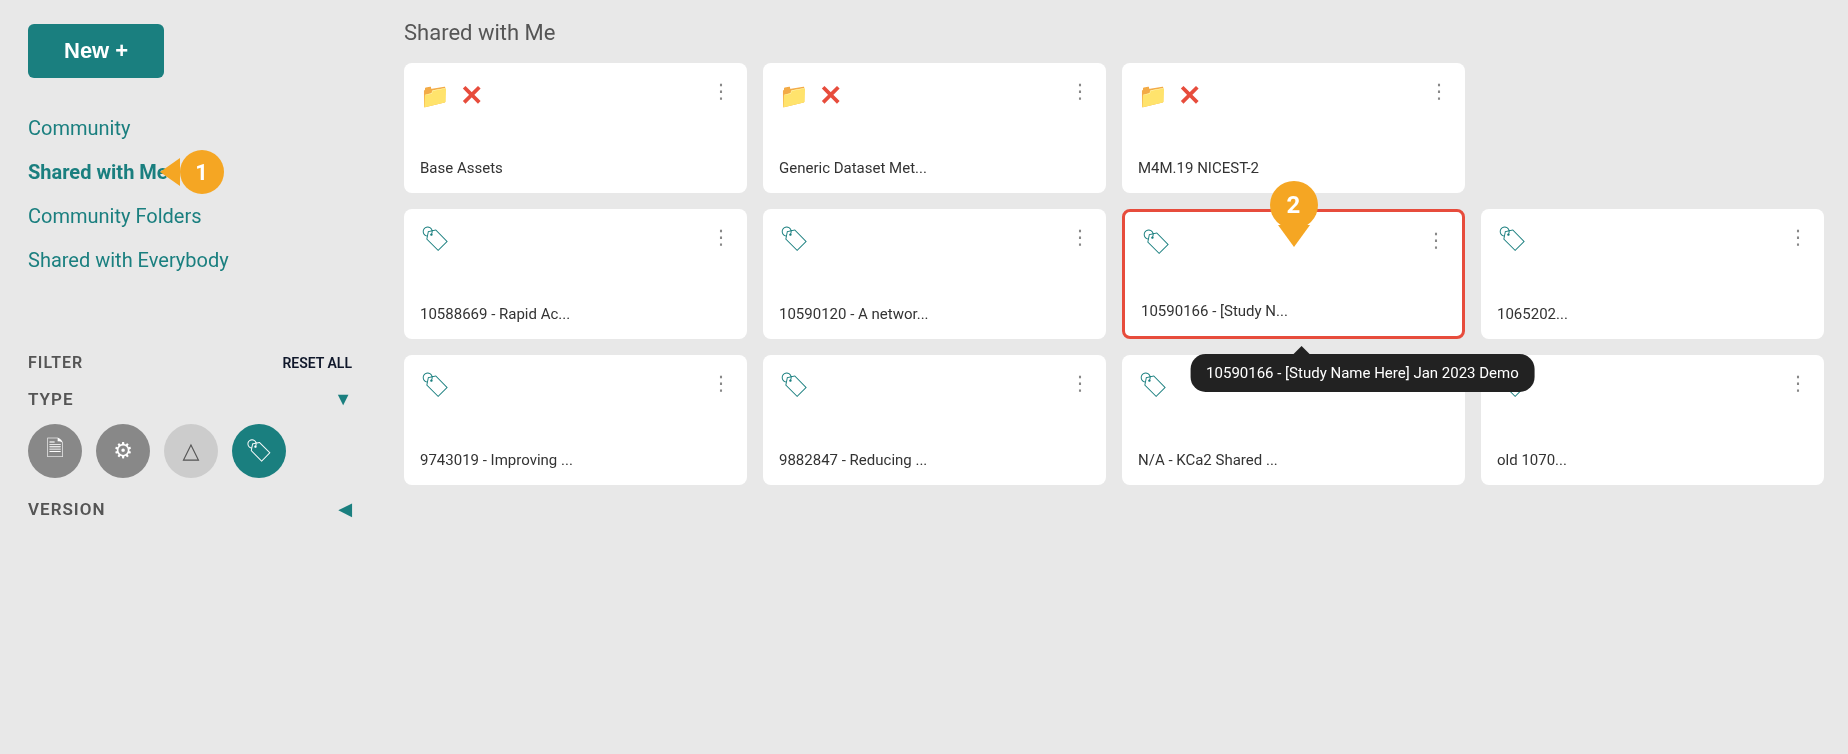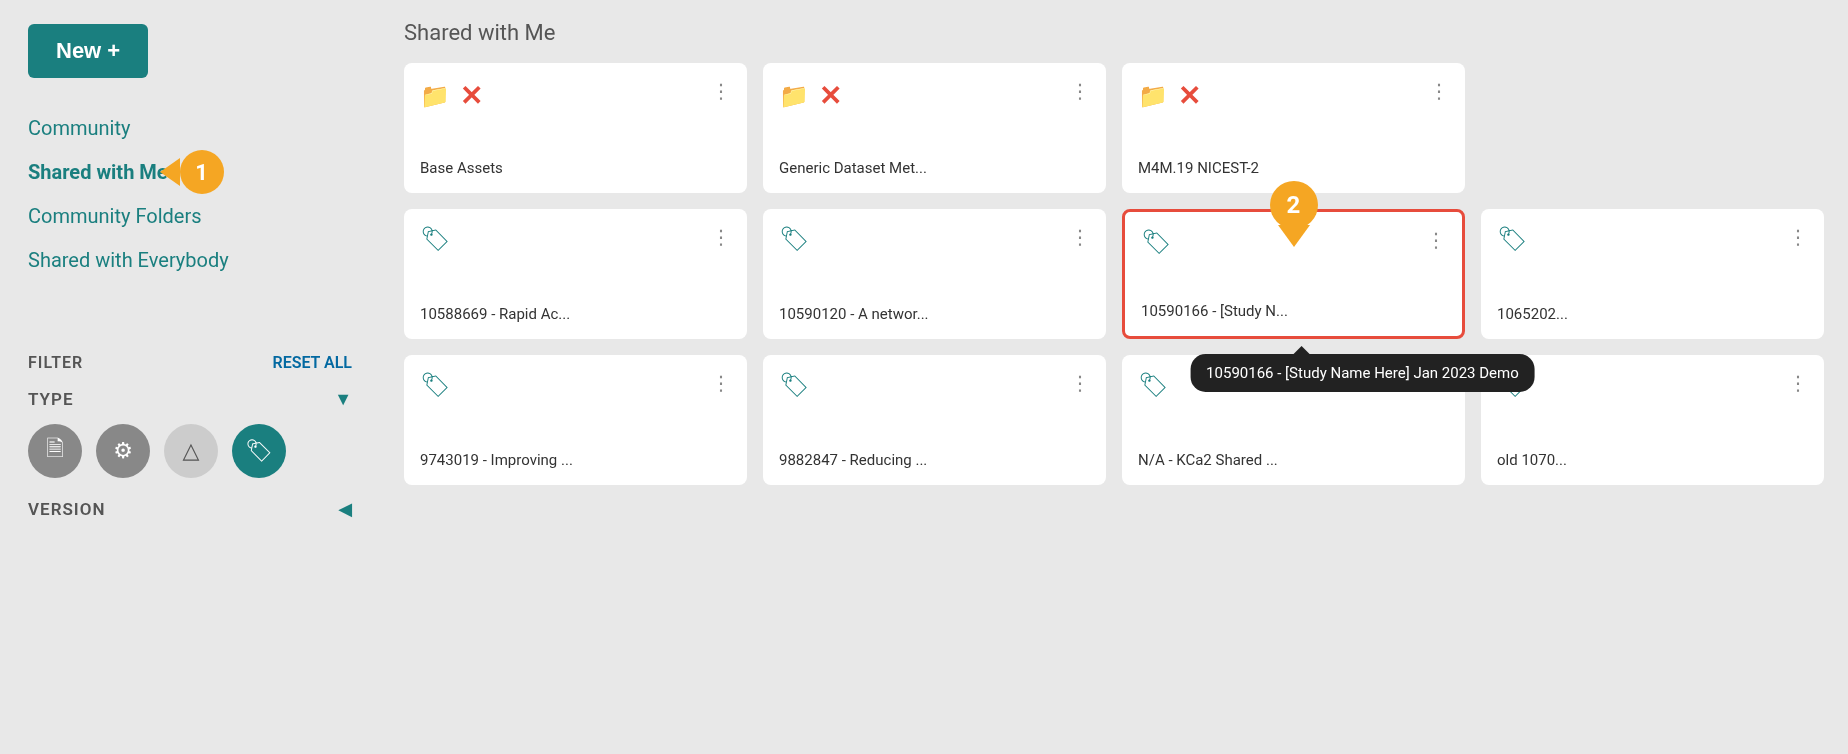"New +" .new-button { padding: 14px 28px -> 14px 36px }
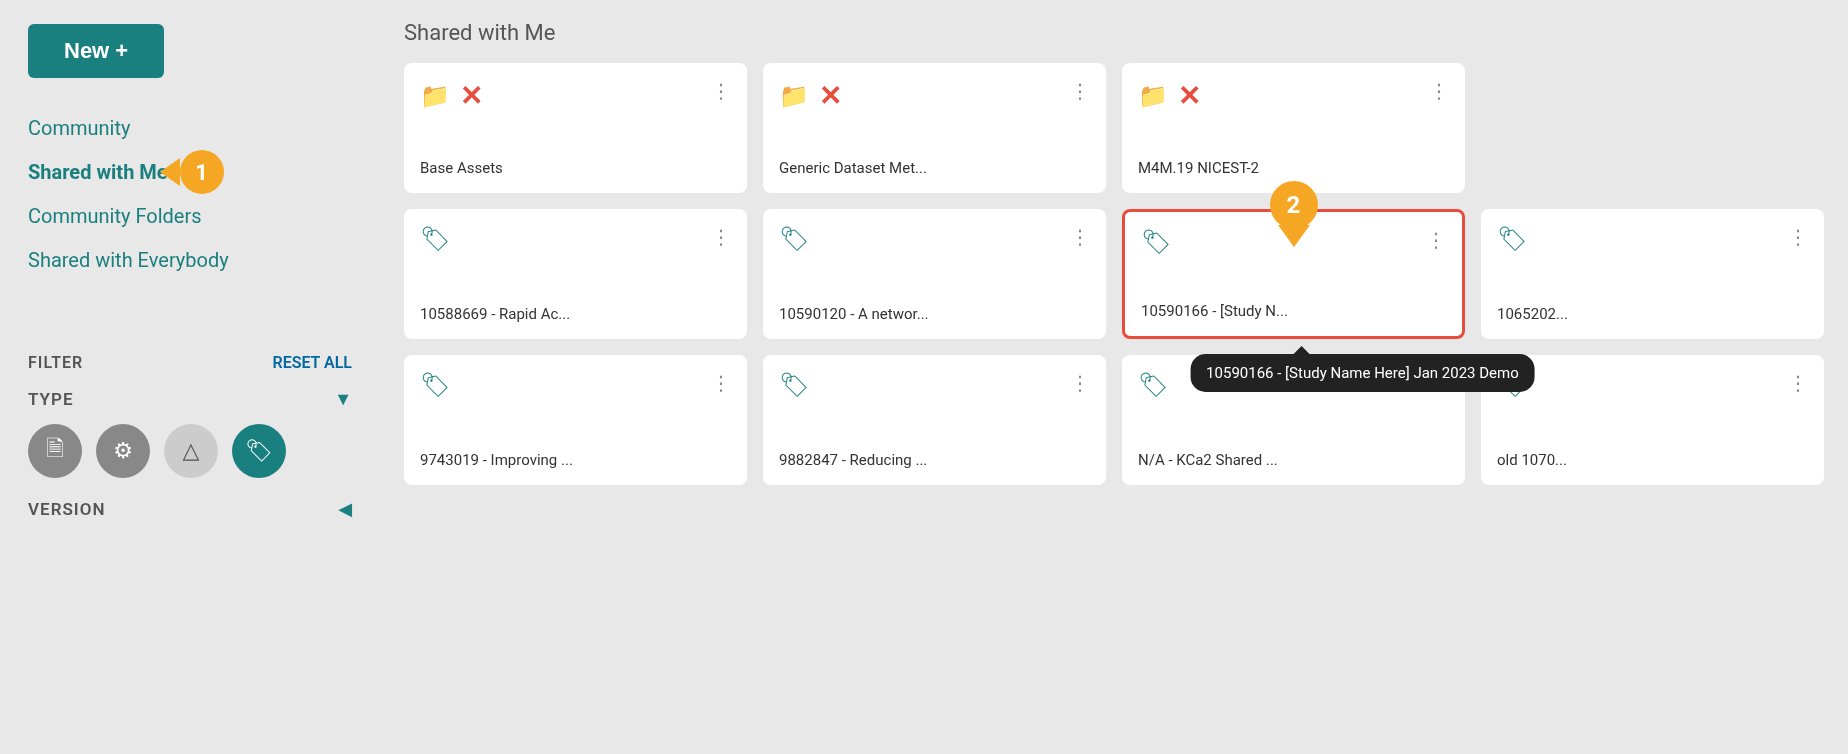"RESET ALL" .reset-all { color: #0369a1 -> #0f172a; font-size: 16px -> 14px }
